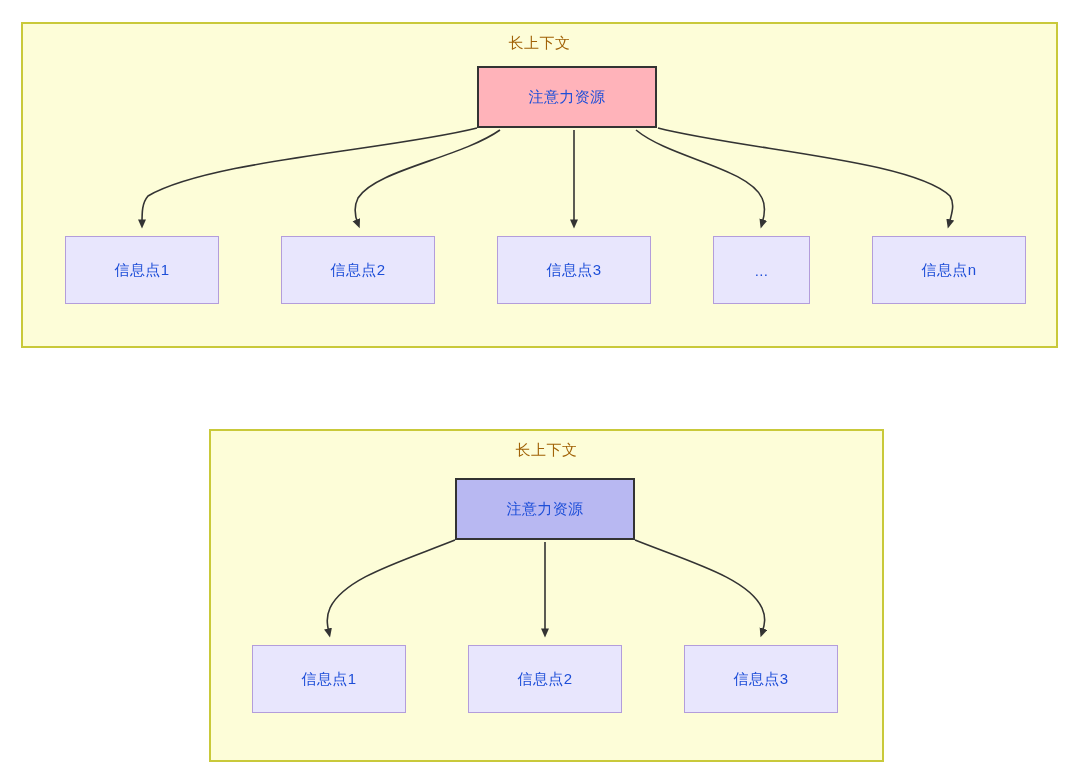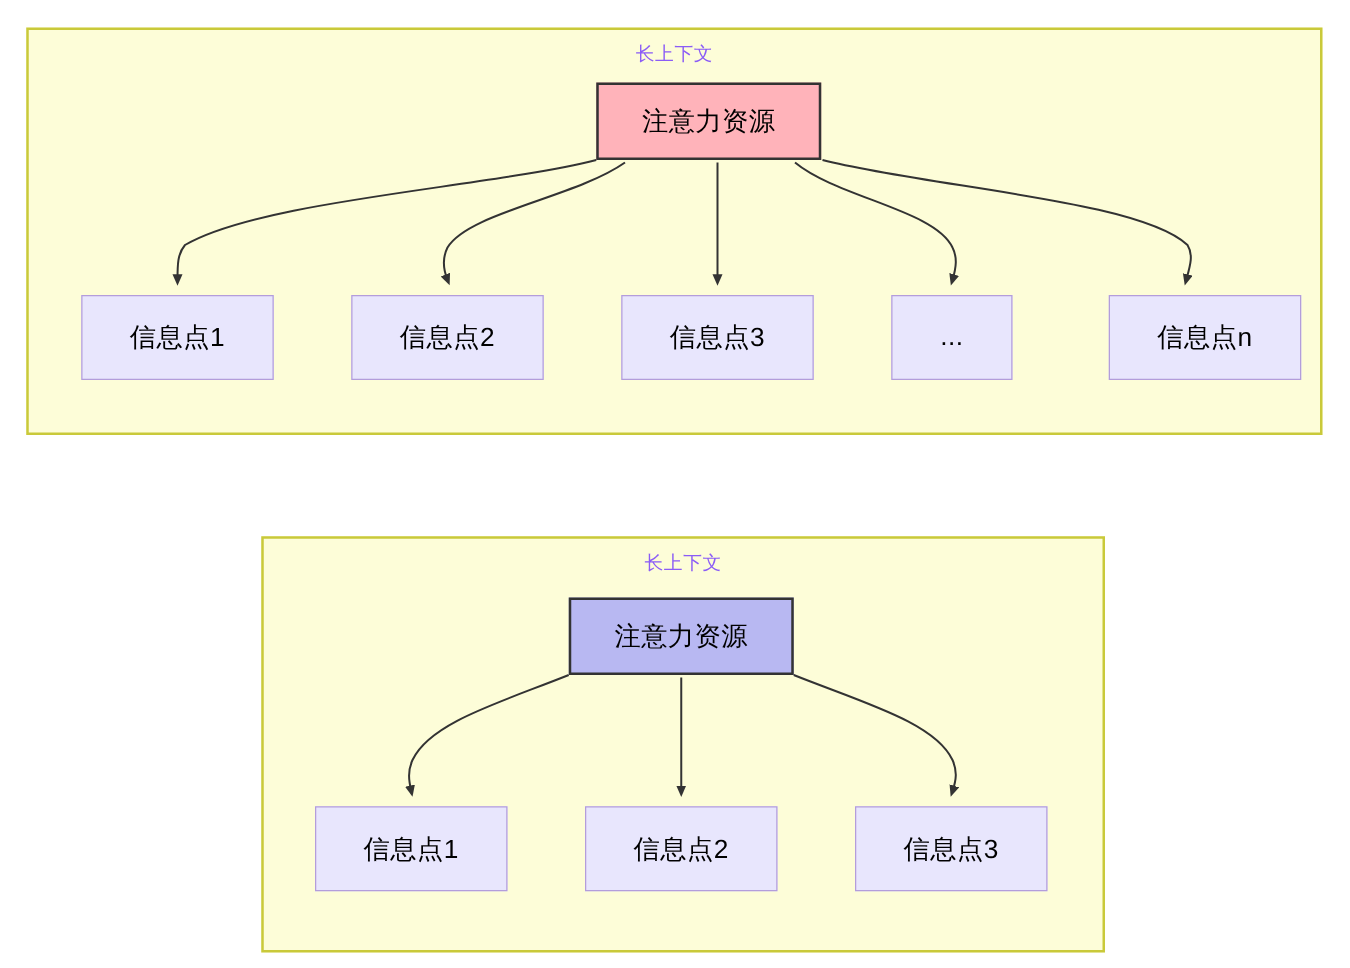"长上下文" .container-title { color: #8b5cf6 -> #a16207 }
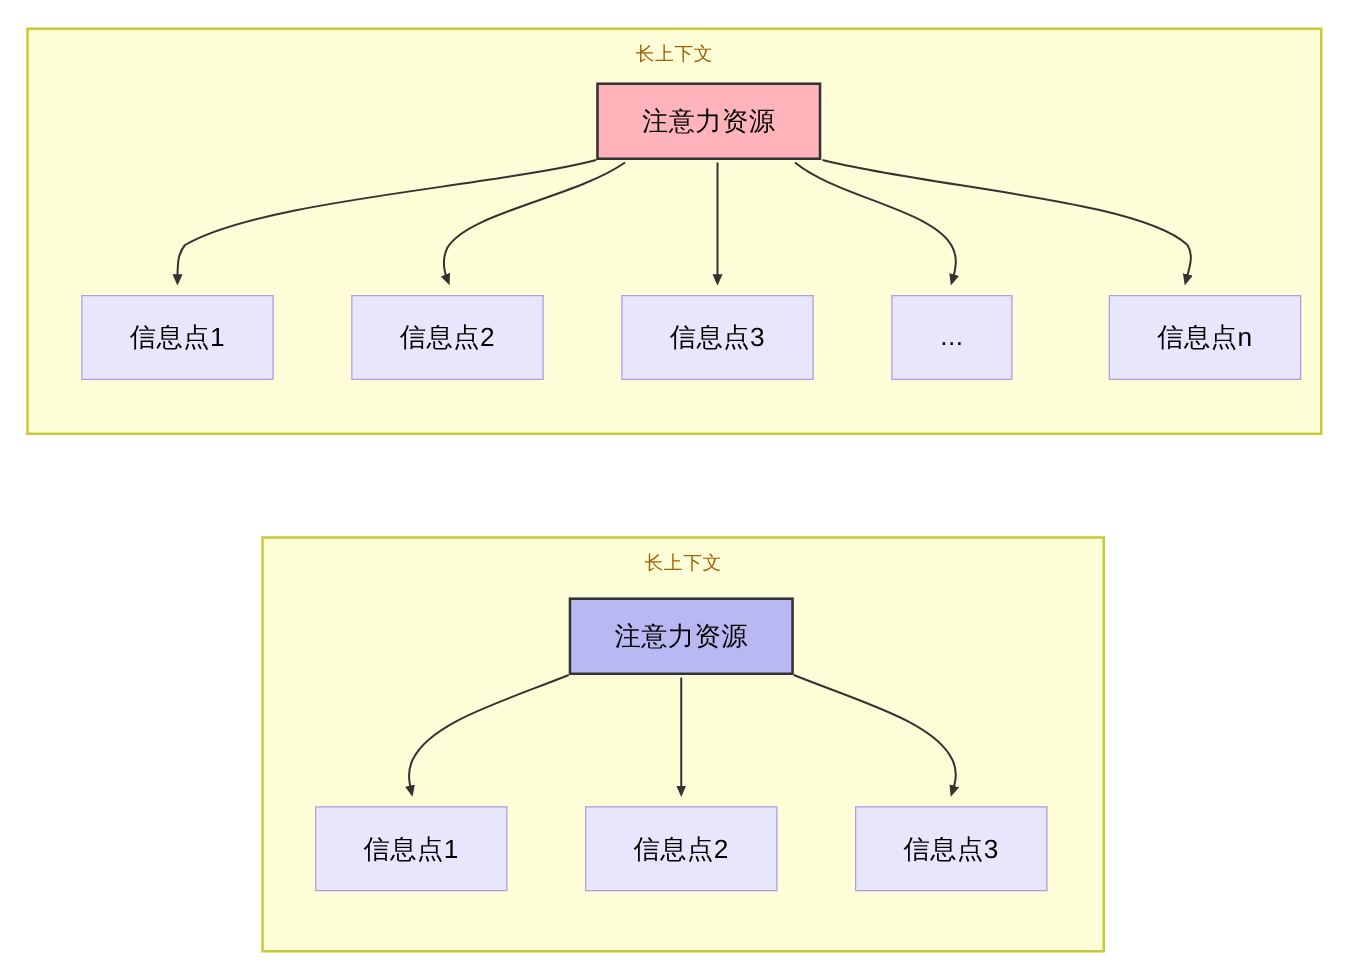"注意力资源" .node { color: #000000 -> #1d4ed8; font-size: 21px -> 15px }
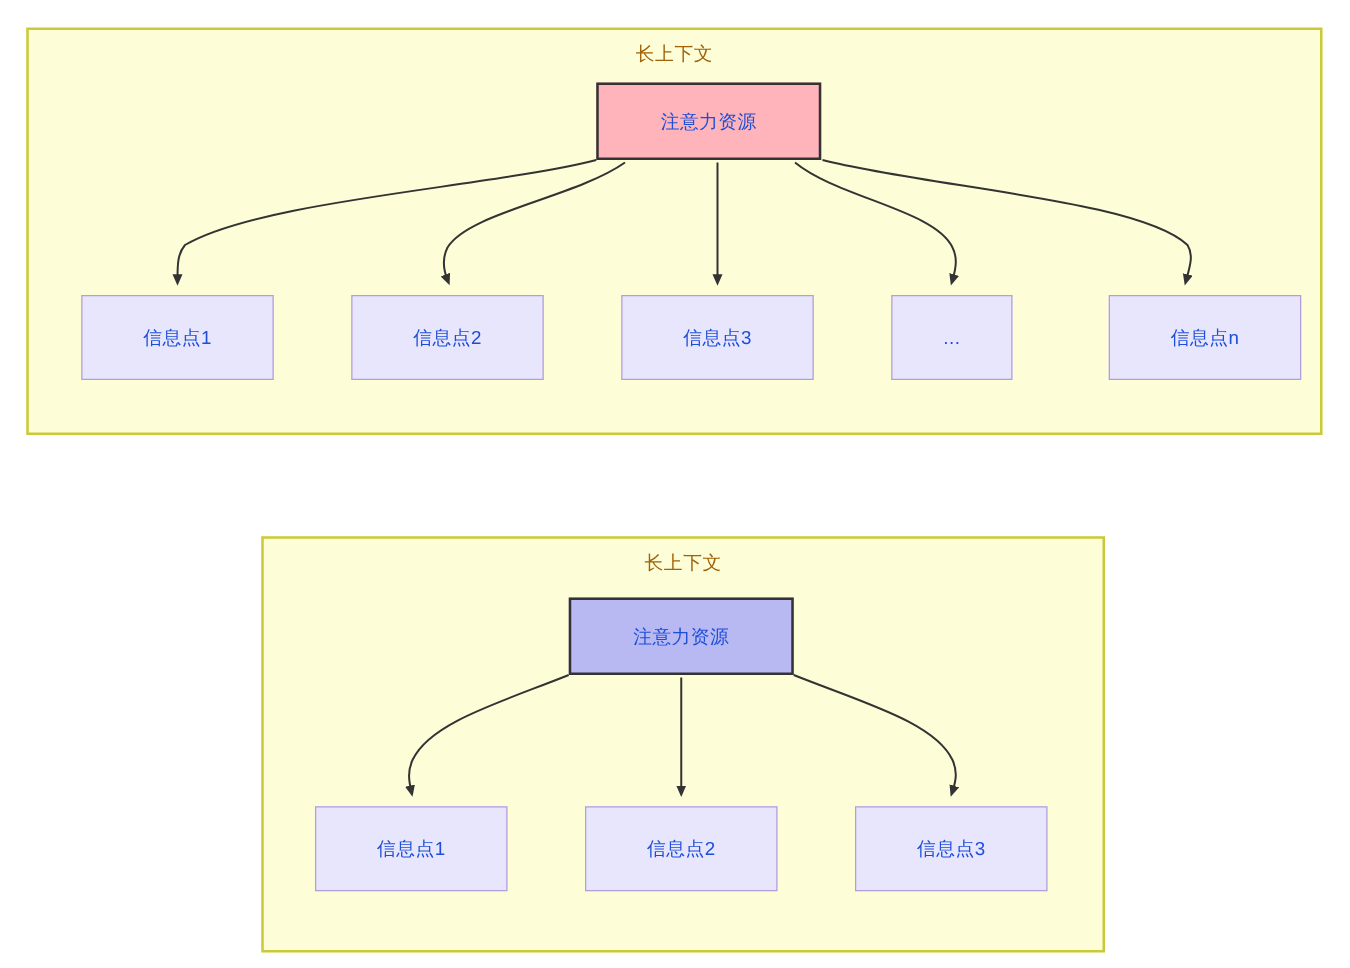"信息点n" #node-info-n { margin-left: 15px -> none }
